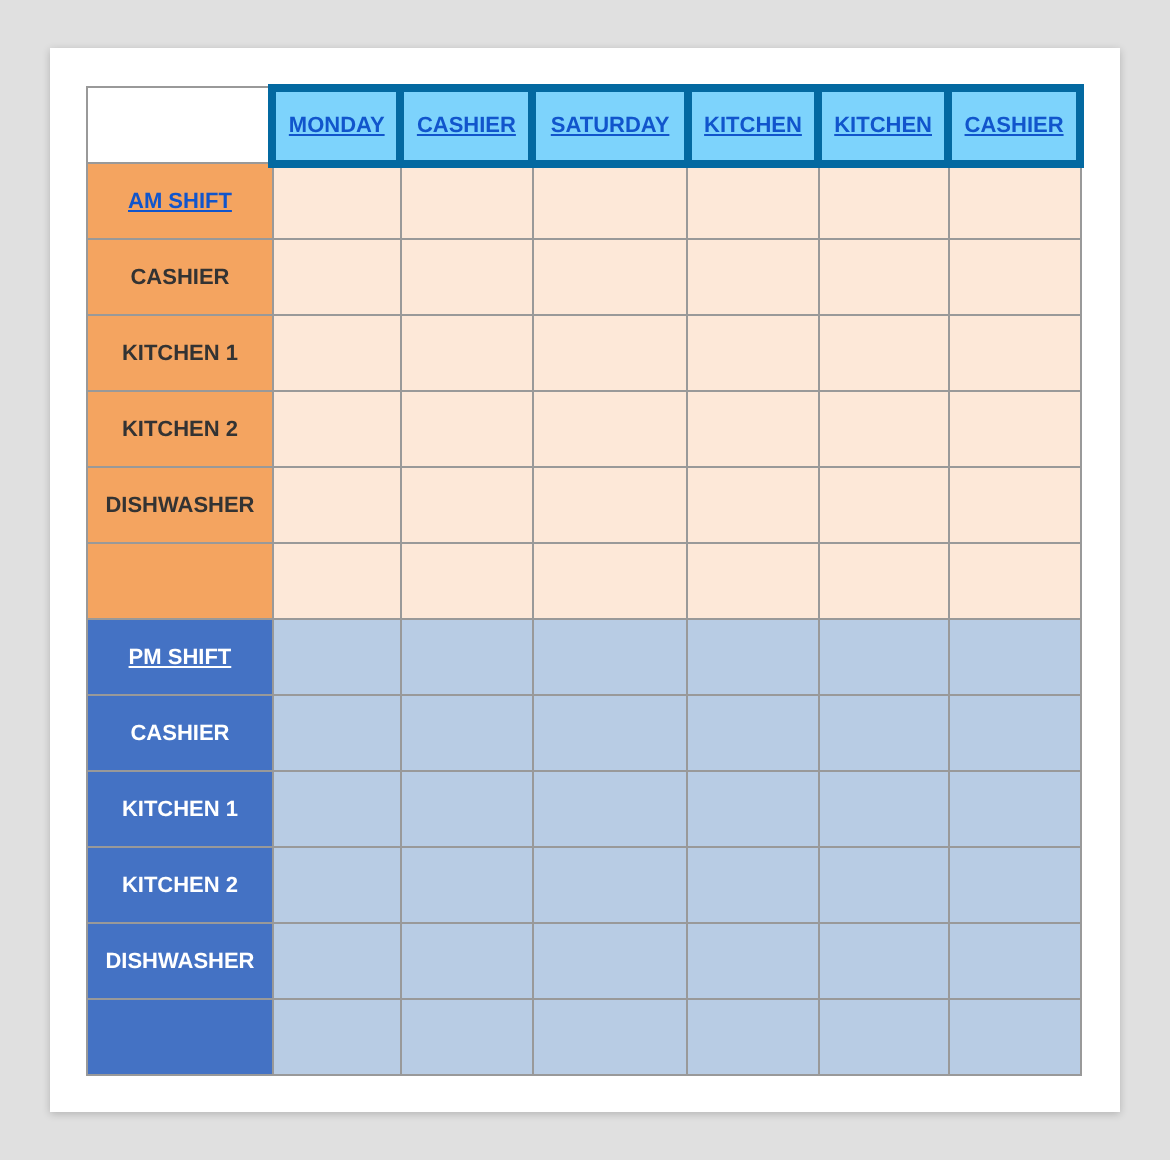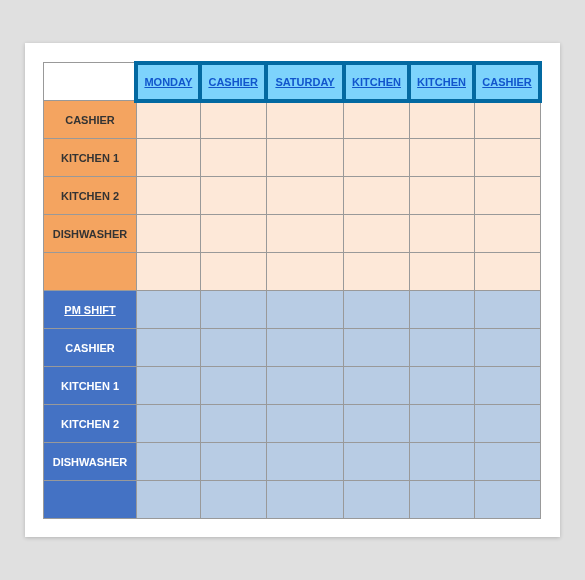"AM SHIFT" tr { html: none -> <tr> <td>AM SHIFT</td> <td></td> <td></td> <td></td> <td></td> <td></td> <td></td> </tr> }
